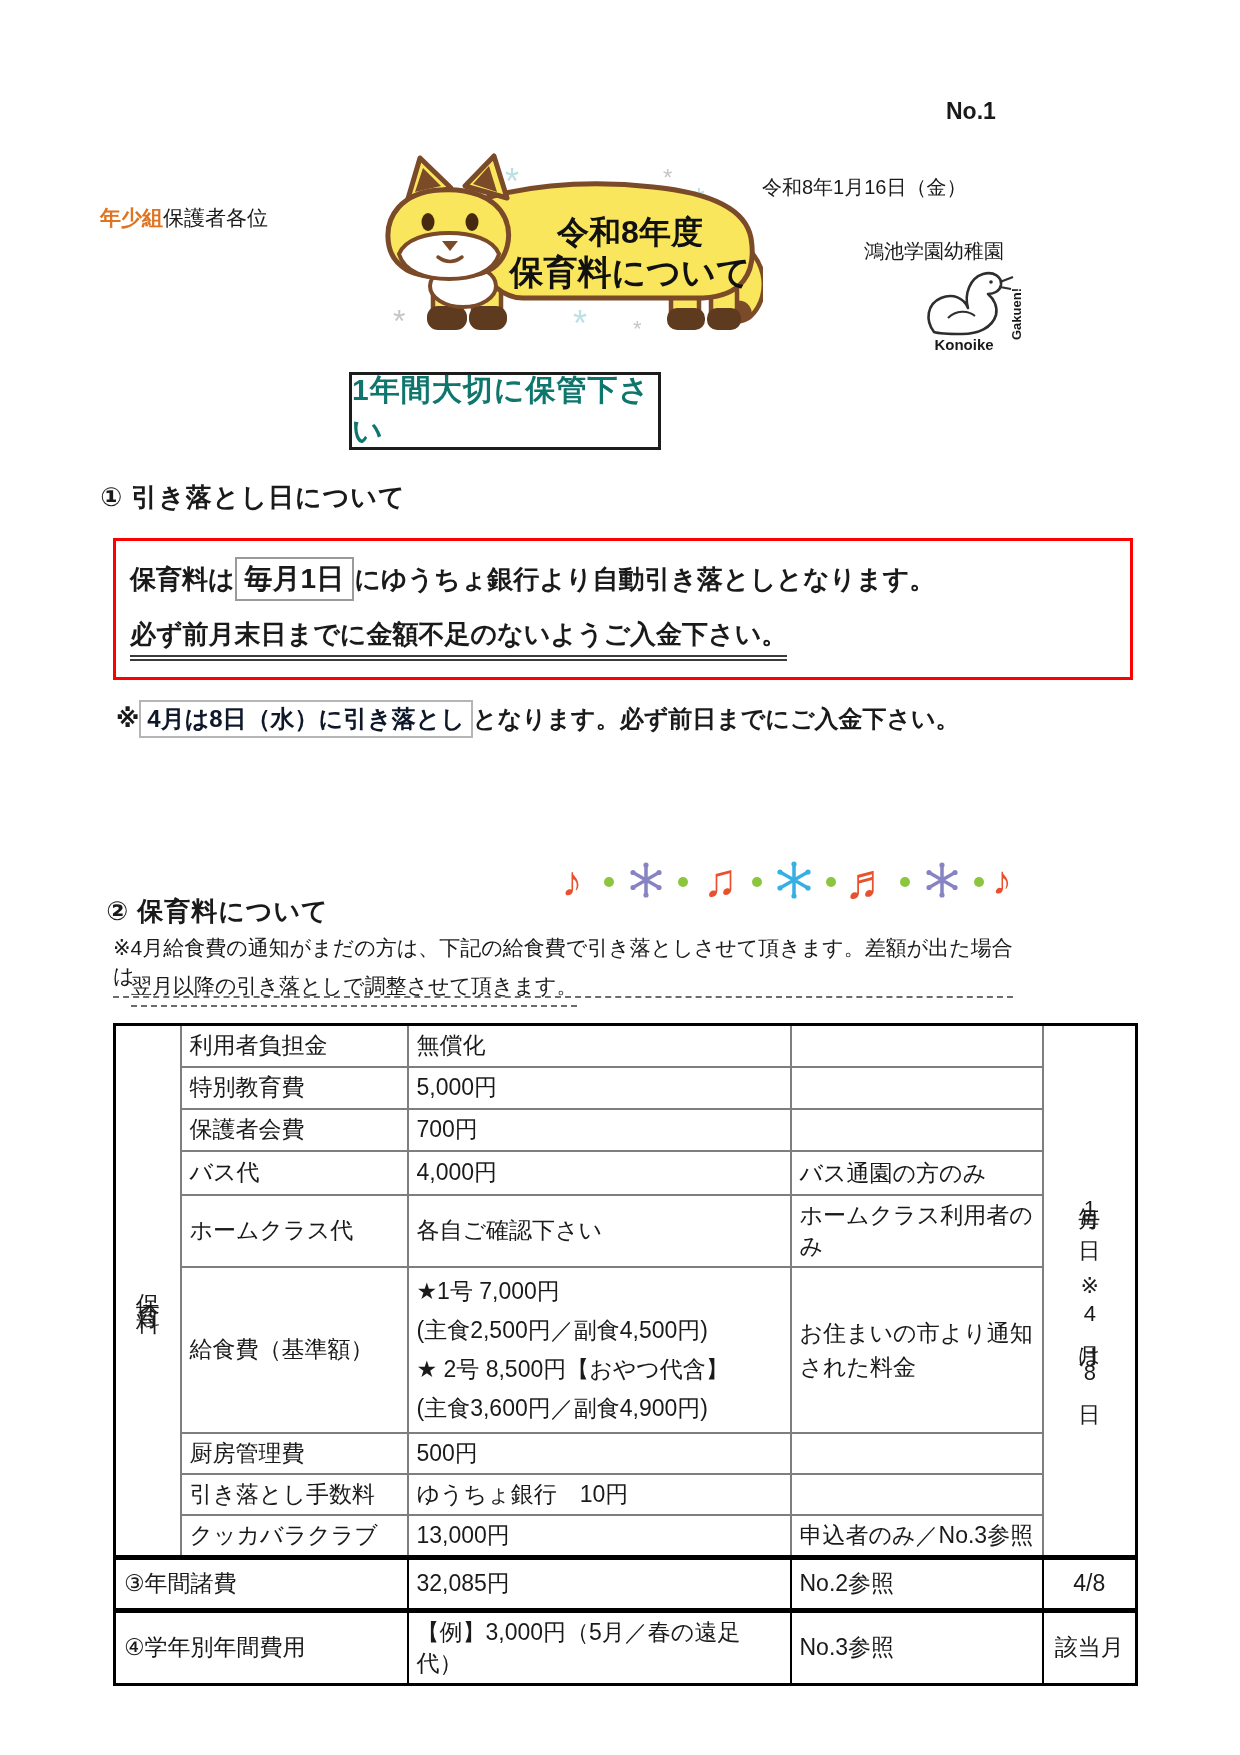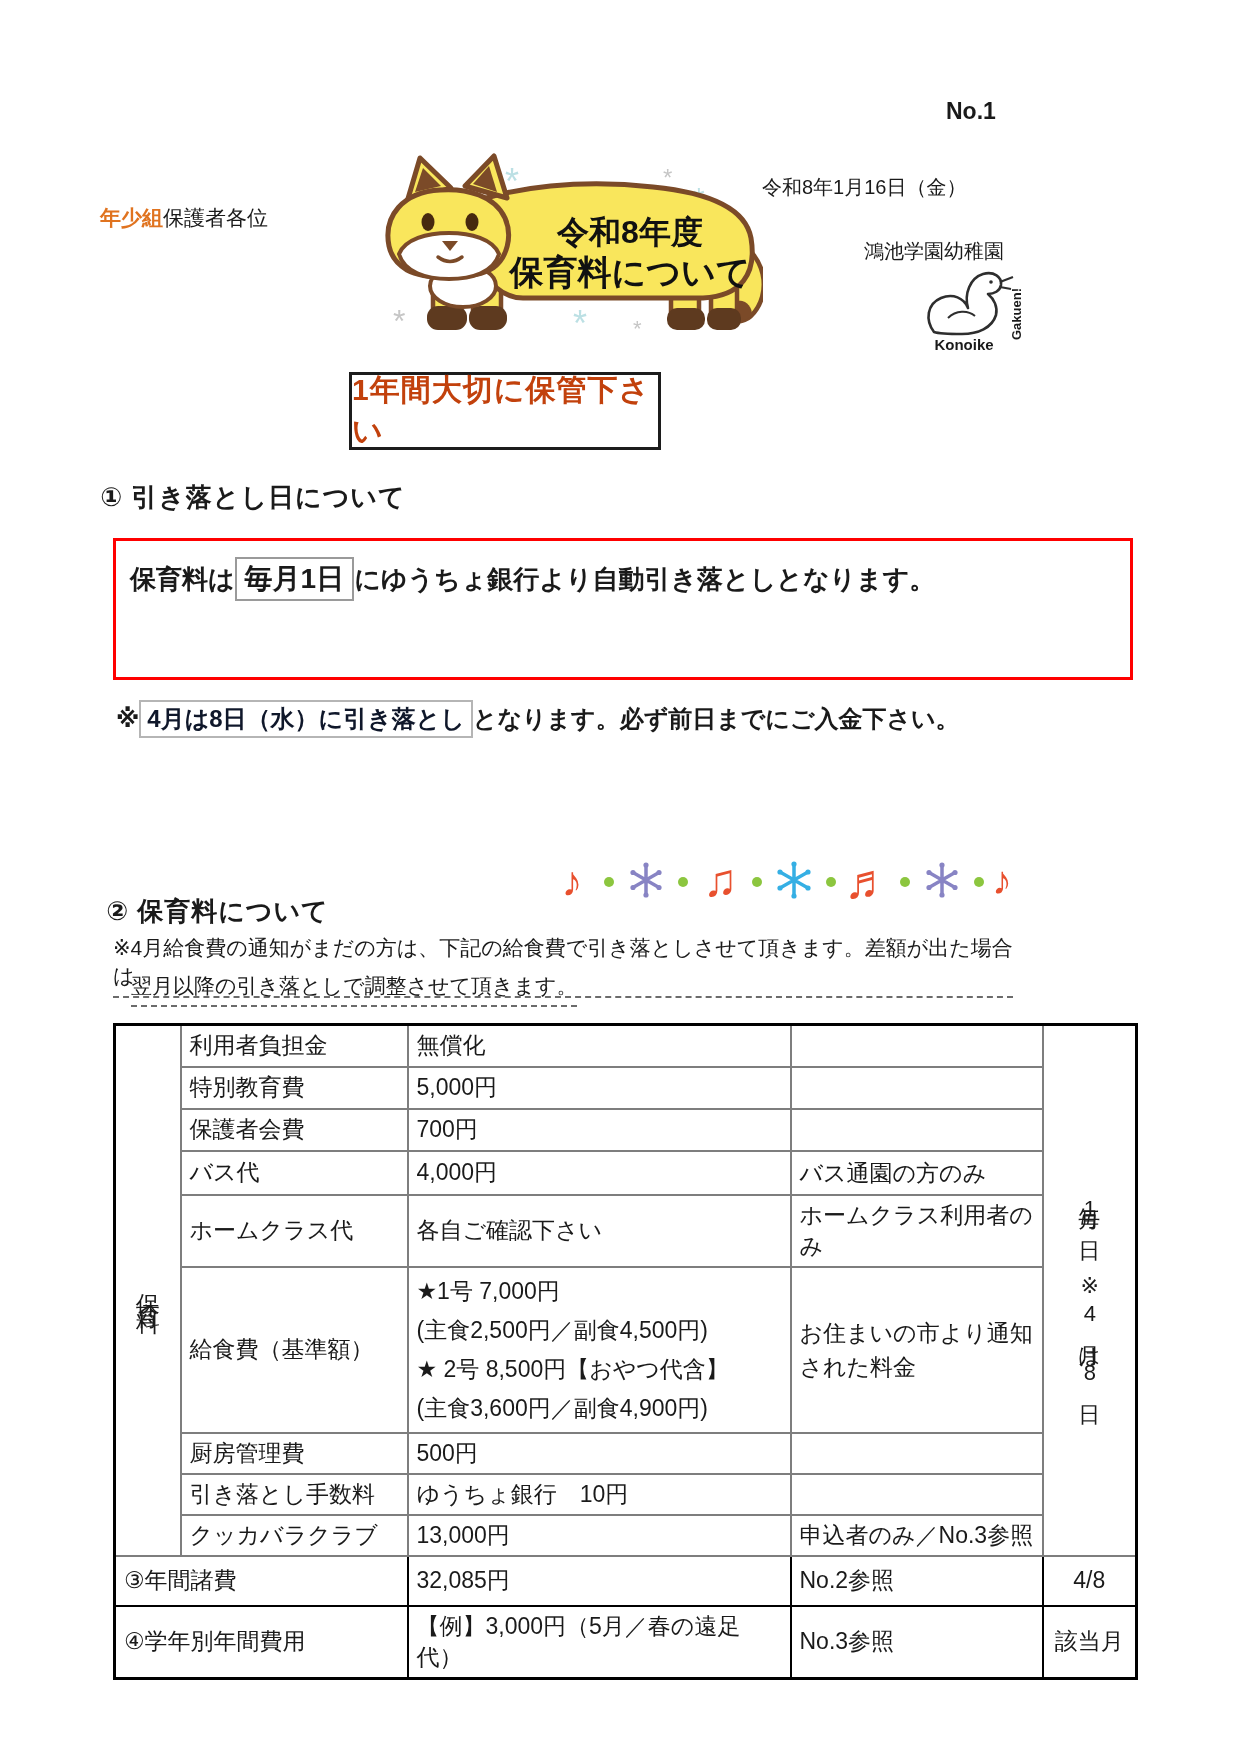"1年間大切に保管下さい" .keepbox span { color: #c2410c -> #0f766e }
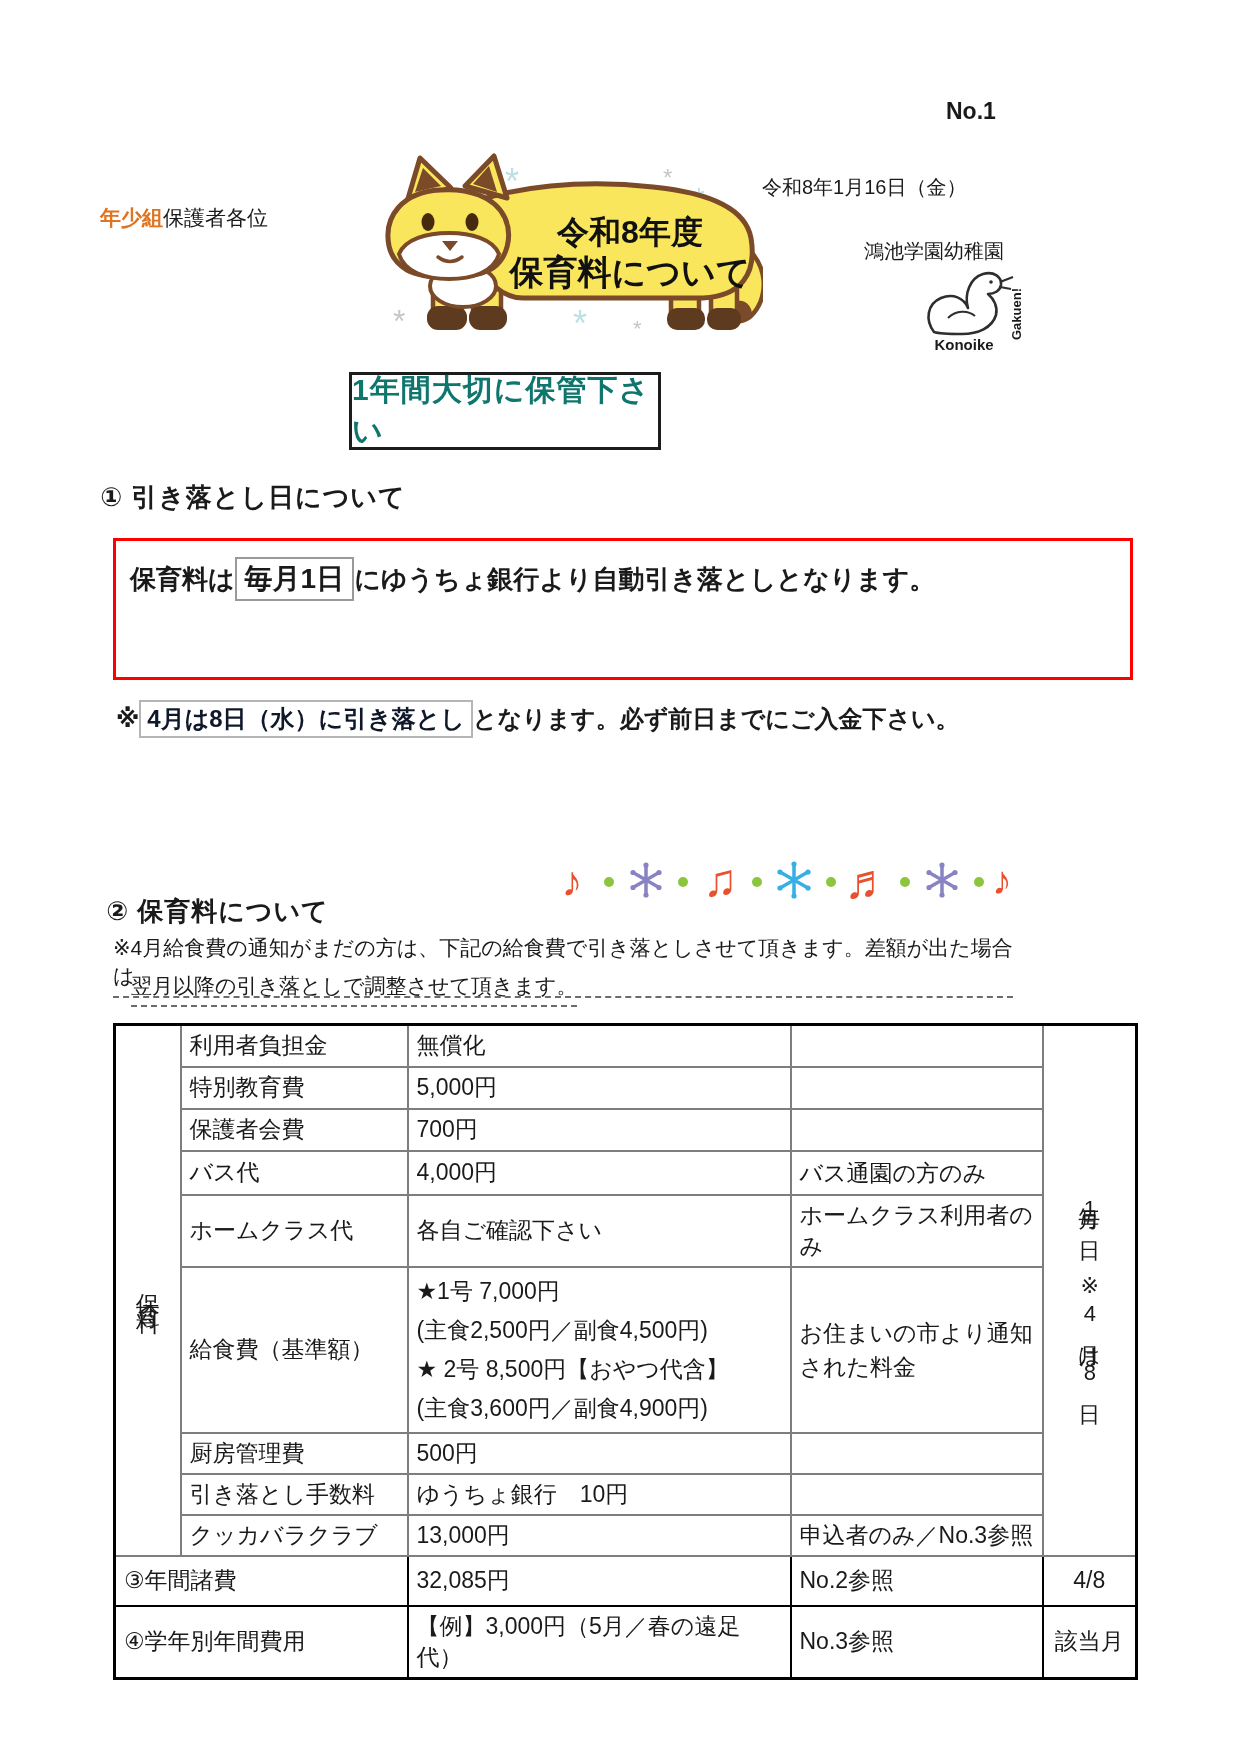"必ず前月末日までに金額不足のないようご入金下さい。" div.l2 { html: none -> <div>必ず前月末日までに金額不足のないようご入金下さい。</div> }
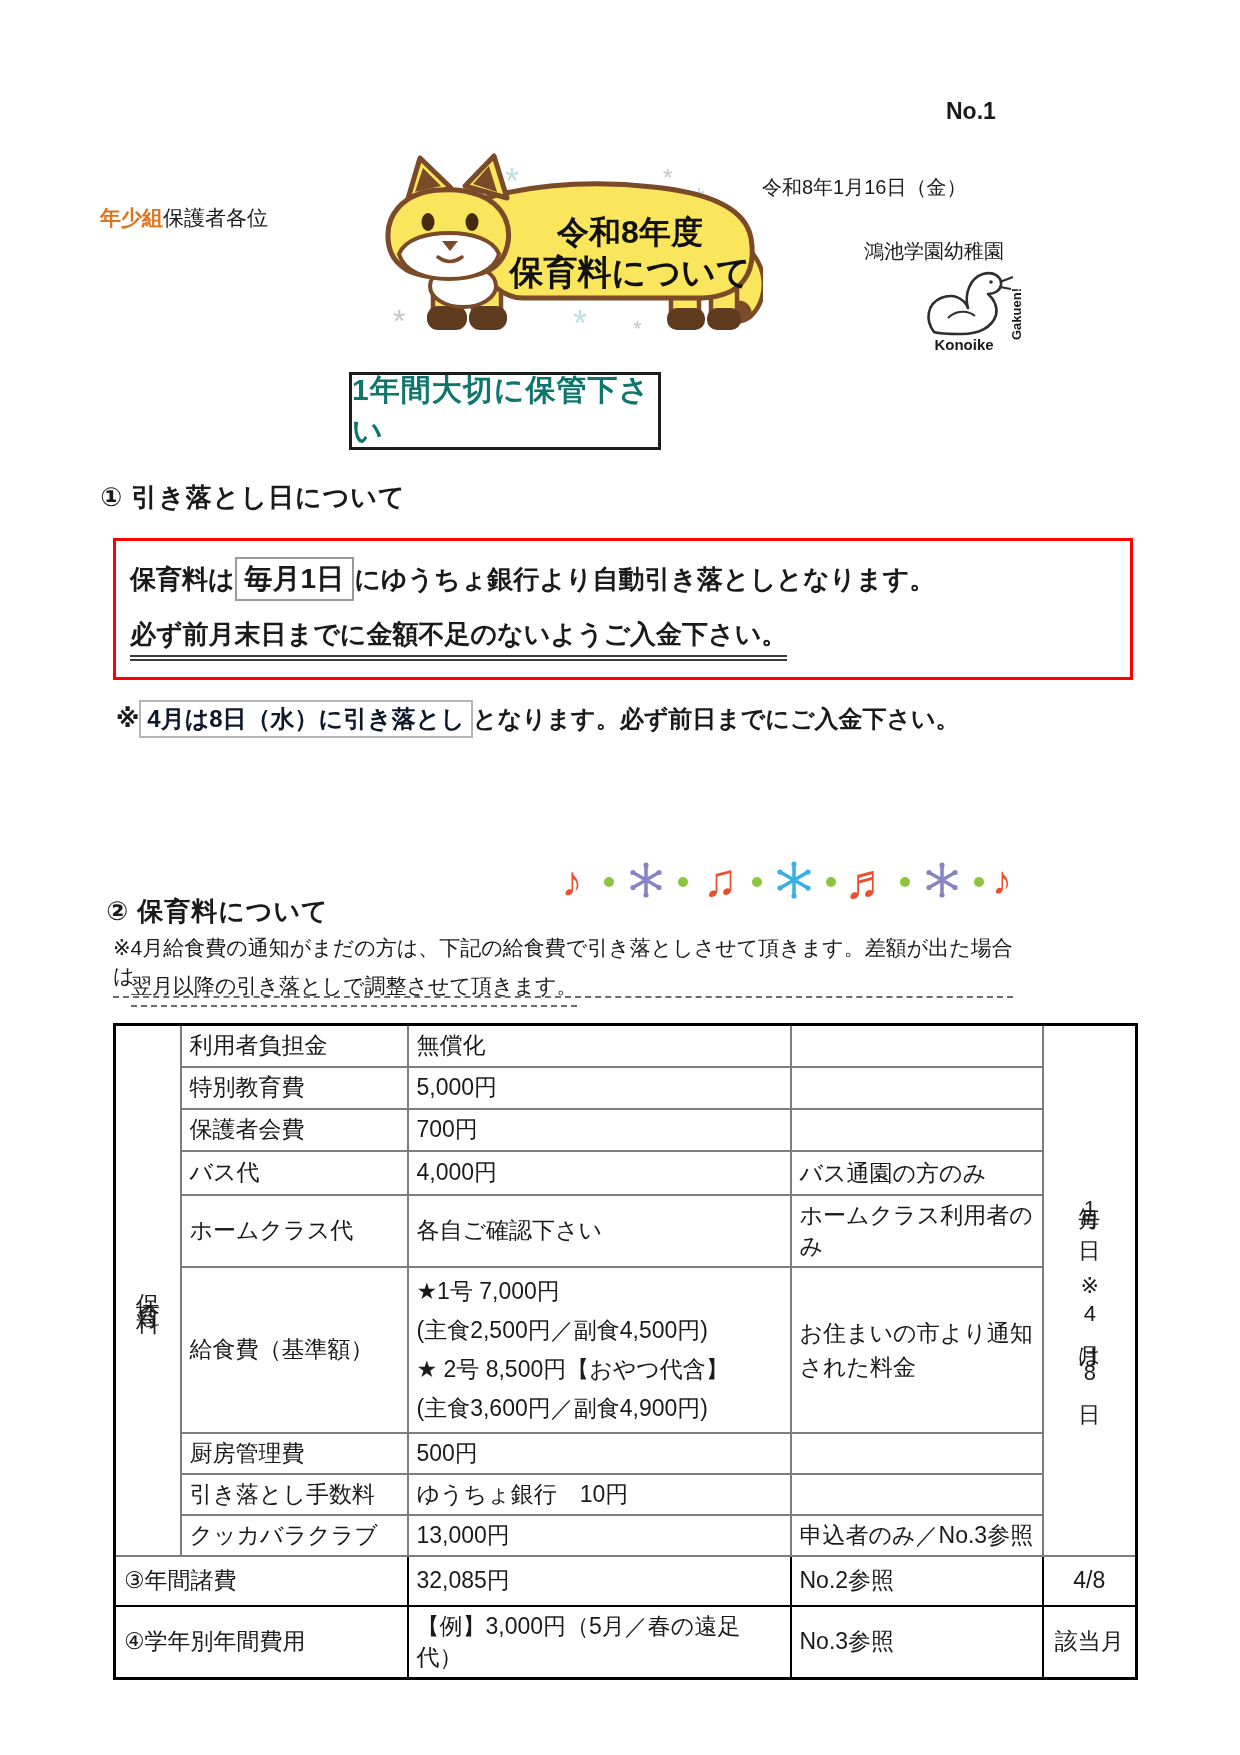"③年間諸費" tr.sum td { border-top: 2px solid #0f766e -> 5px solid #0f766e }
